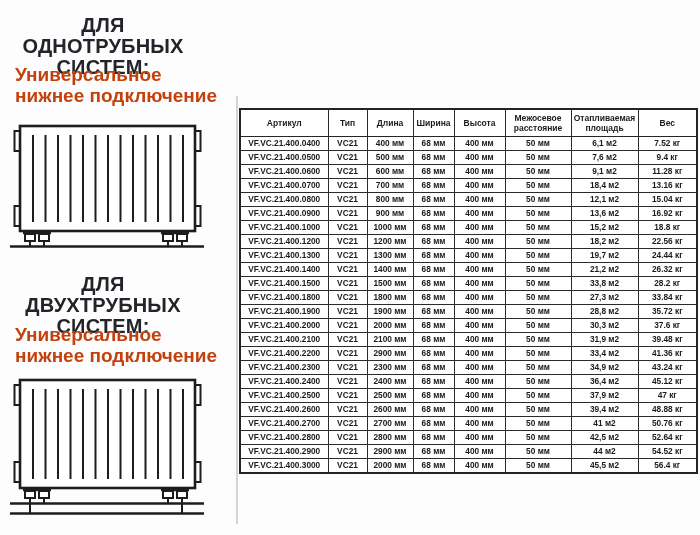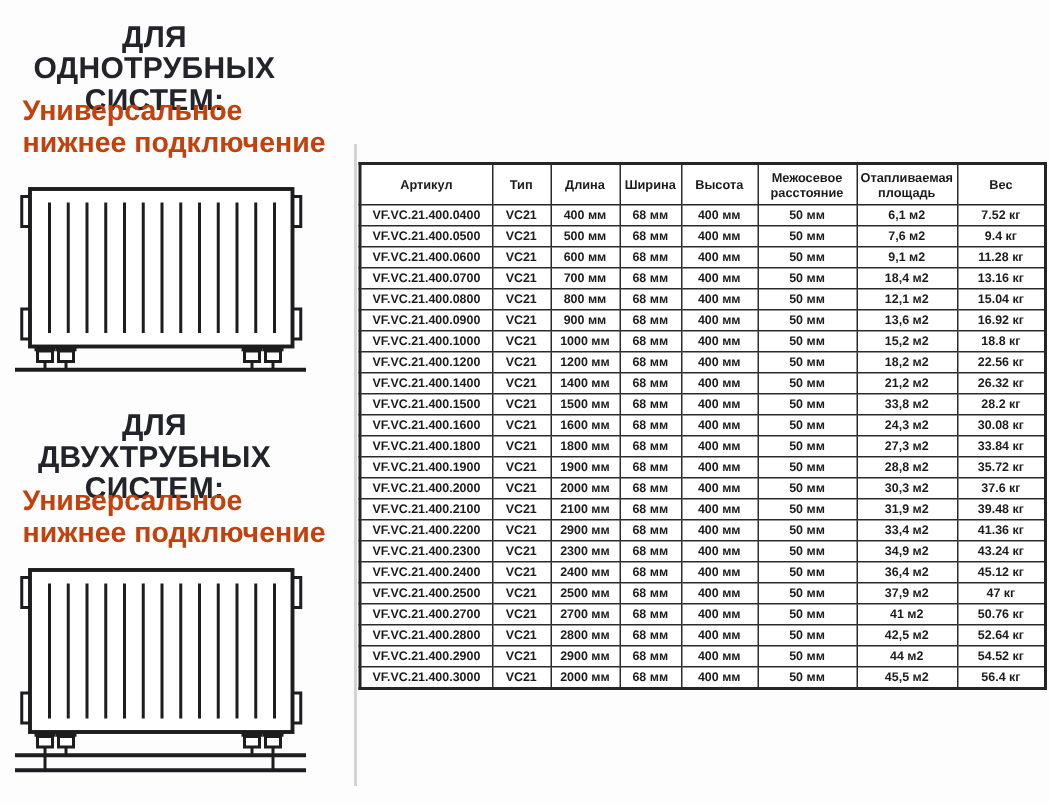"VF.VC.21.400.1300" tr { html: none -> <tr> <td>VF.VC.21.400.1300</td> <td>VC21</td> <td>1300 мм</td> <td>68 мм</td> <td>400 мм</td> <td>50 мм</td> <td>19,7 м2</td> <td>24.44 кг</td> </tr> }
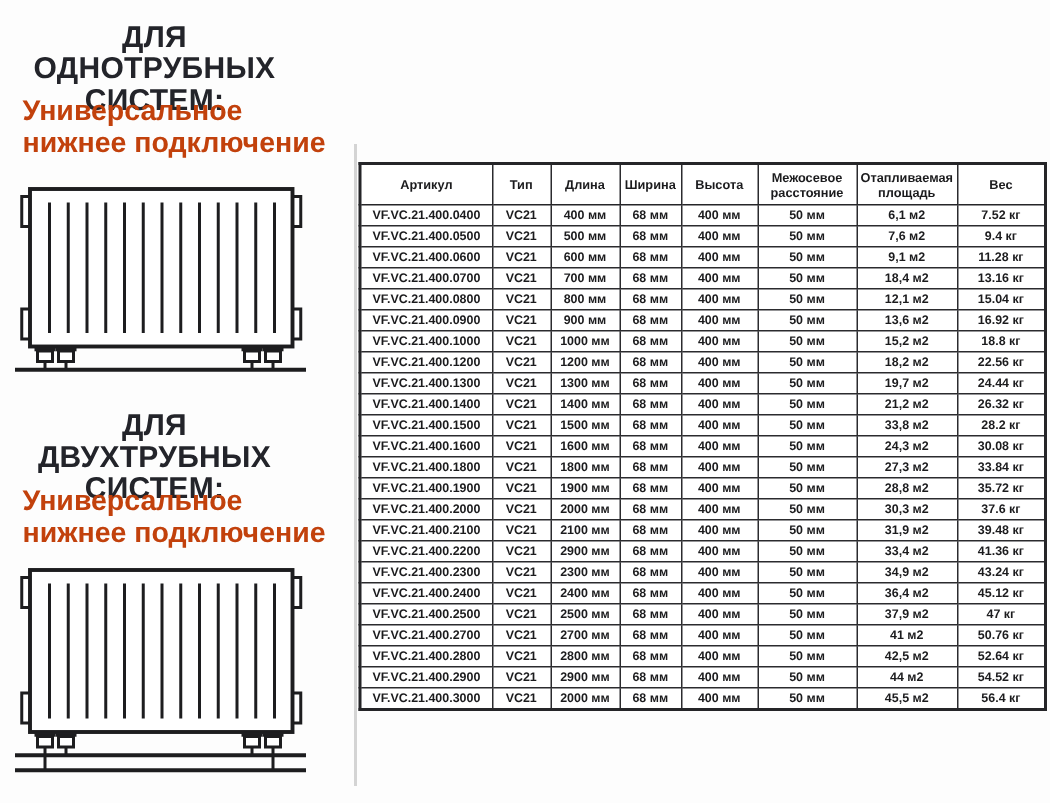"VF.VC.21.400.1600" tr { html: <tr> <td>VF.VC.21.400.1600</td> <td>VC21</td> <td>1600 мм</td> <td>68 мм</td> <td>400 мм</td> <td>50 мм</td> <td>24,3 м2</td> <td>30.08 кг</td> </tr> -> none }
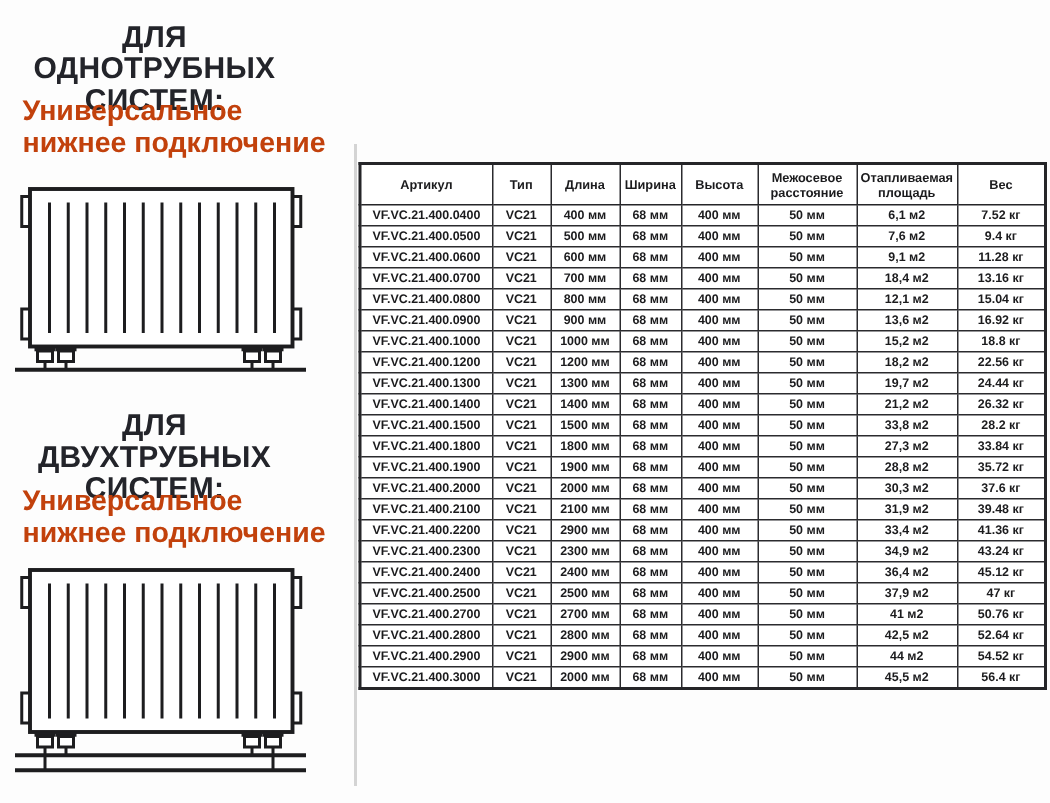"VF.VC.21.400.2600" tr { html: none -> <tr> <td>VF.VC.21.400.2600</td> <td>VC21</td> <td>2600 мм</td> <td>68 мм</td> <td>400 мм</td> <td>50 мм</td> <td>39,4 м2</td> <td>48.88 кг</td> </tr> }
